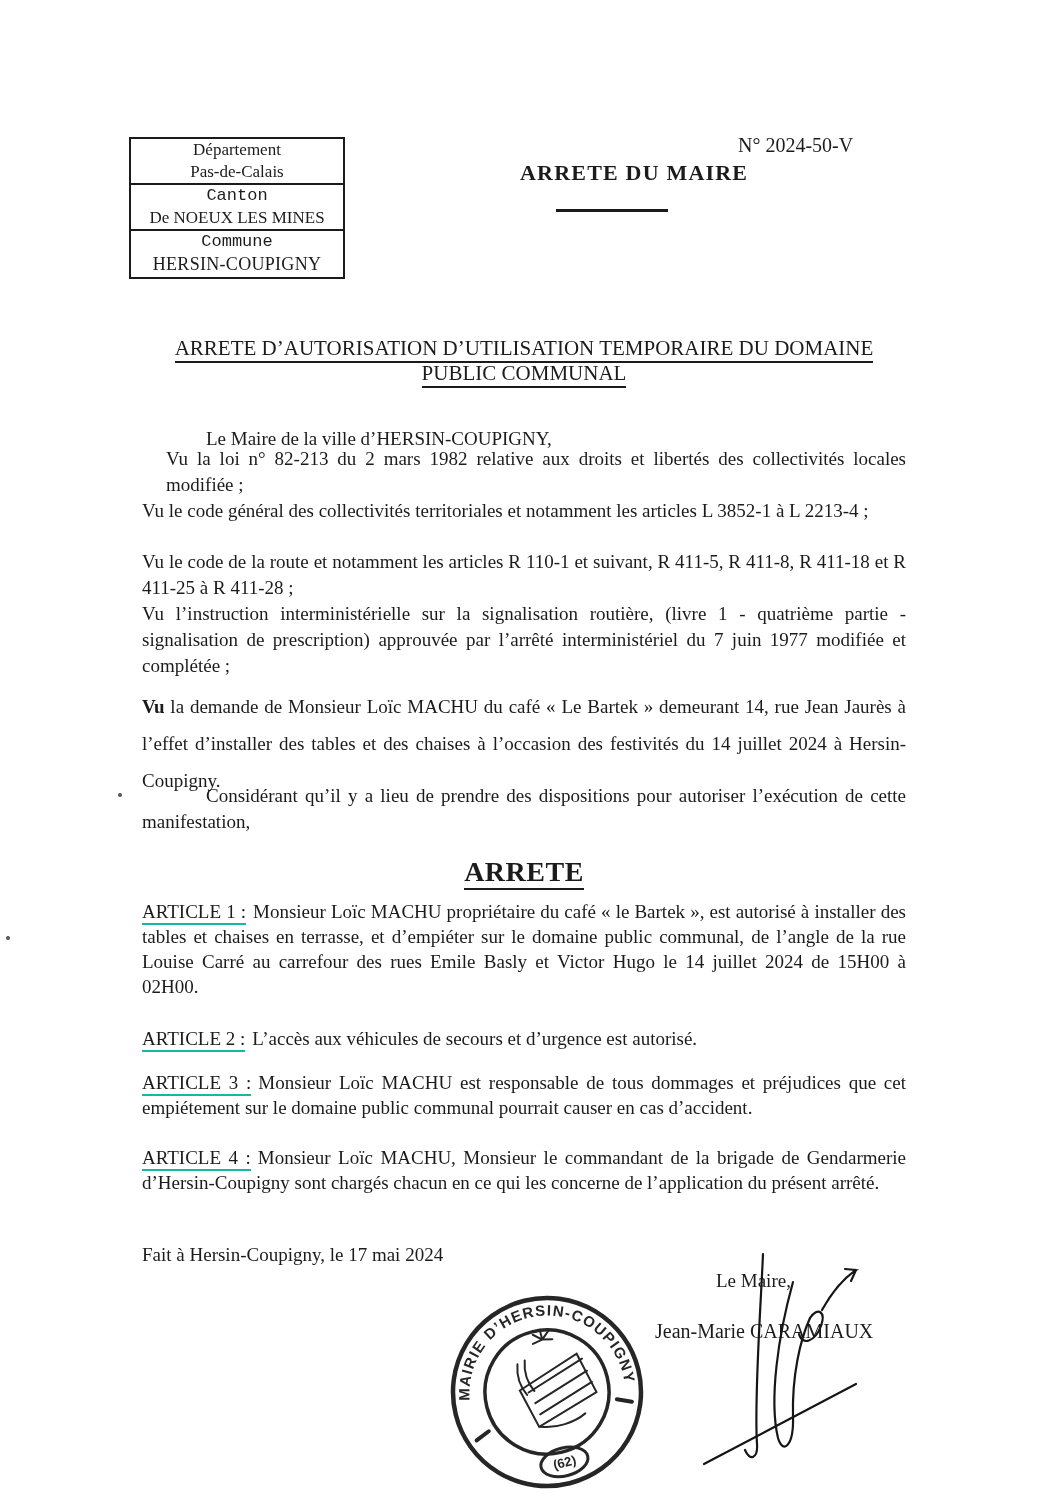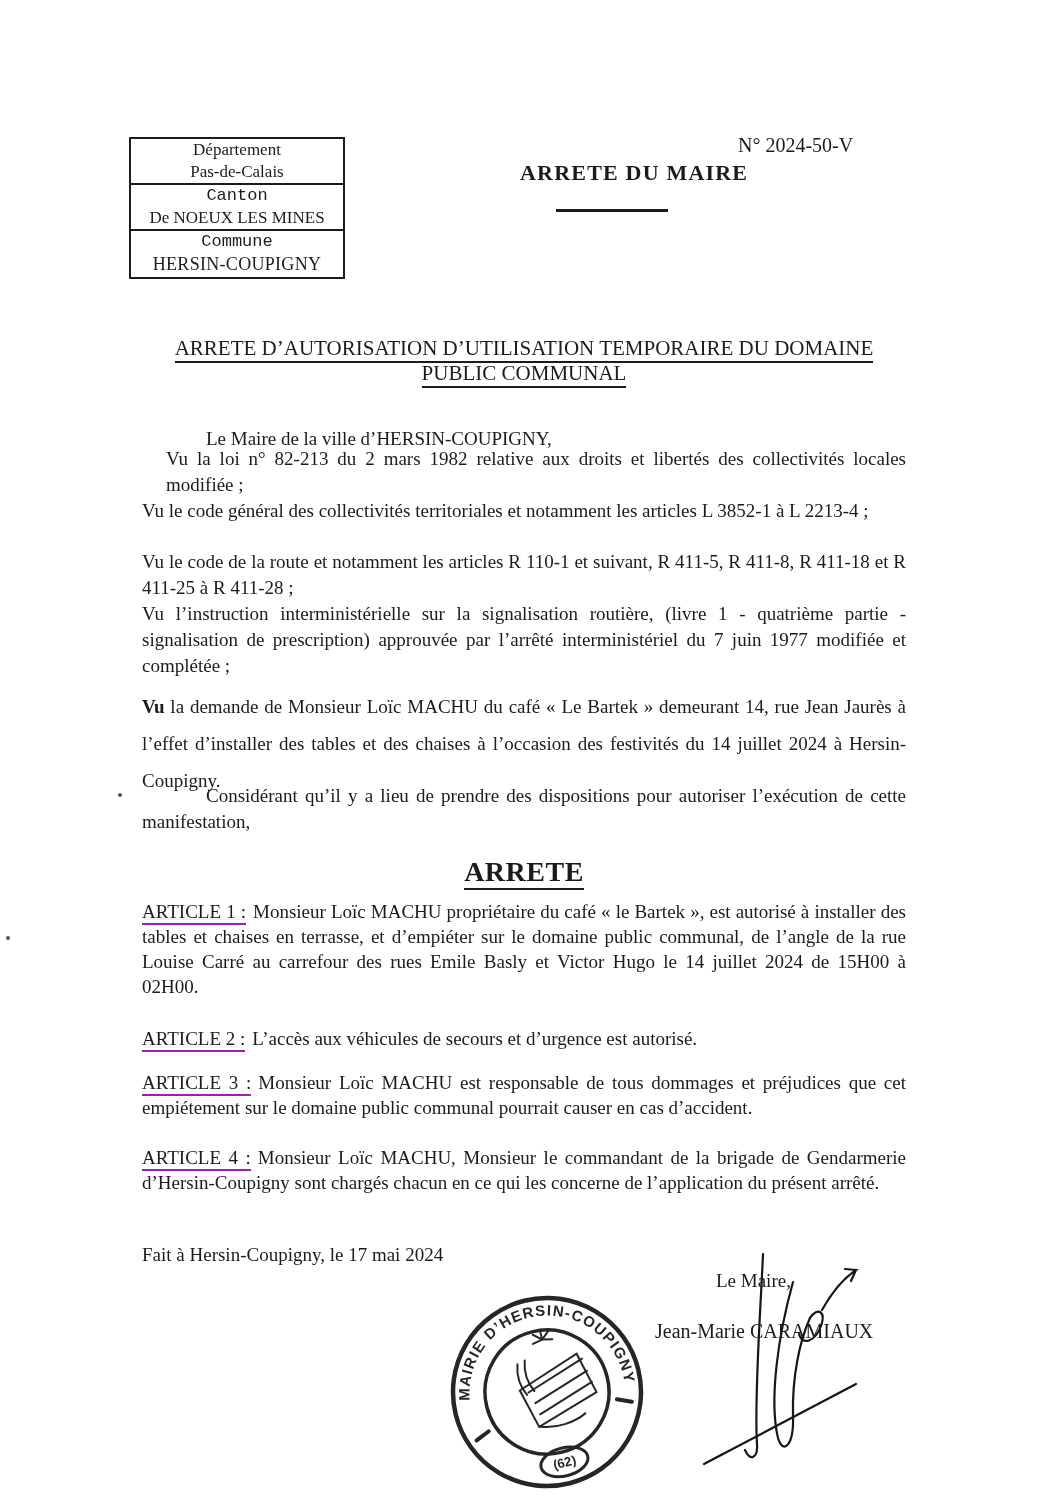"ARTICLE 1 :" .article-label { border-bottom: 2px solid #a21caf -> 2px solid #14b8a6 }
